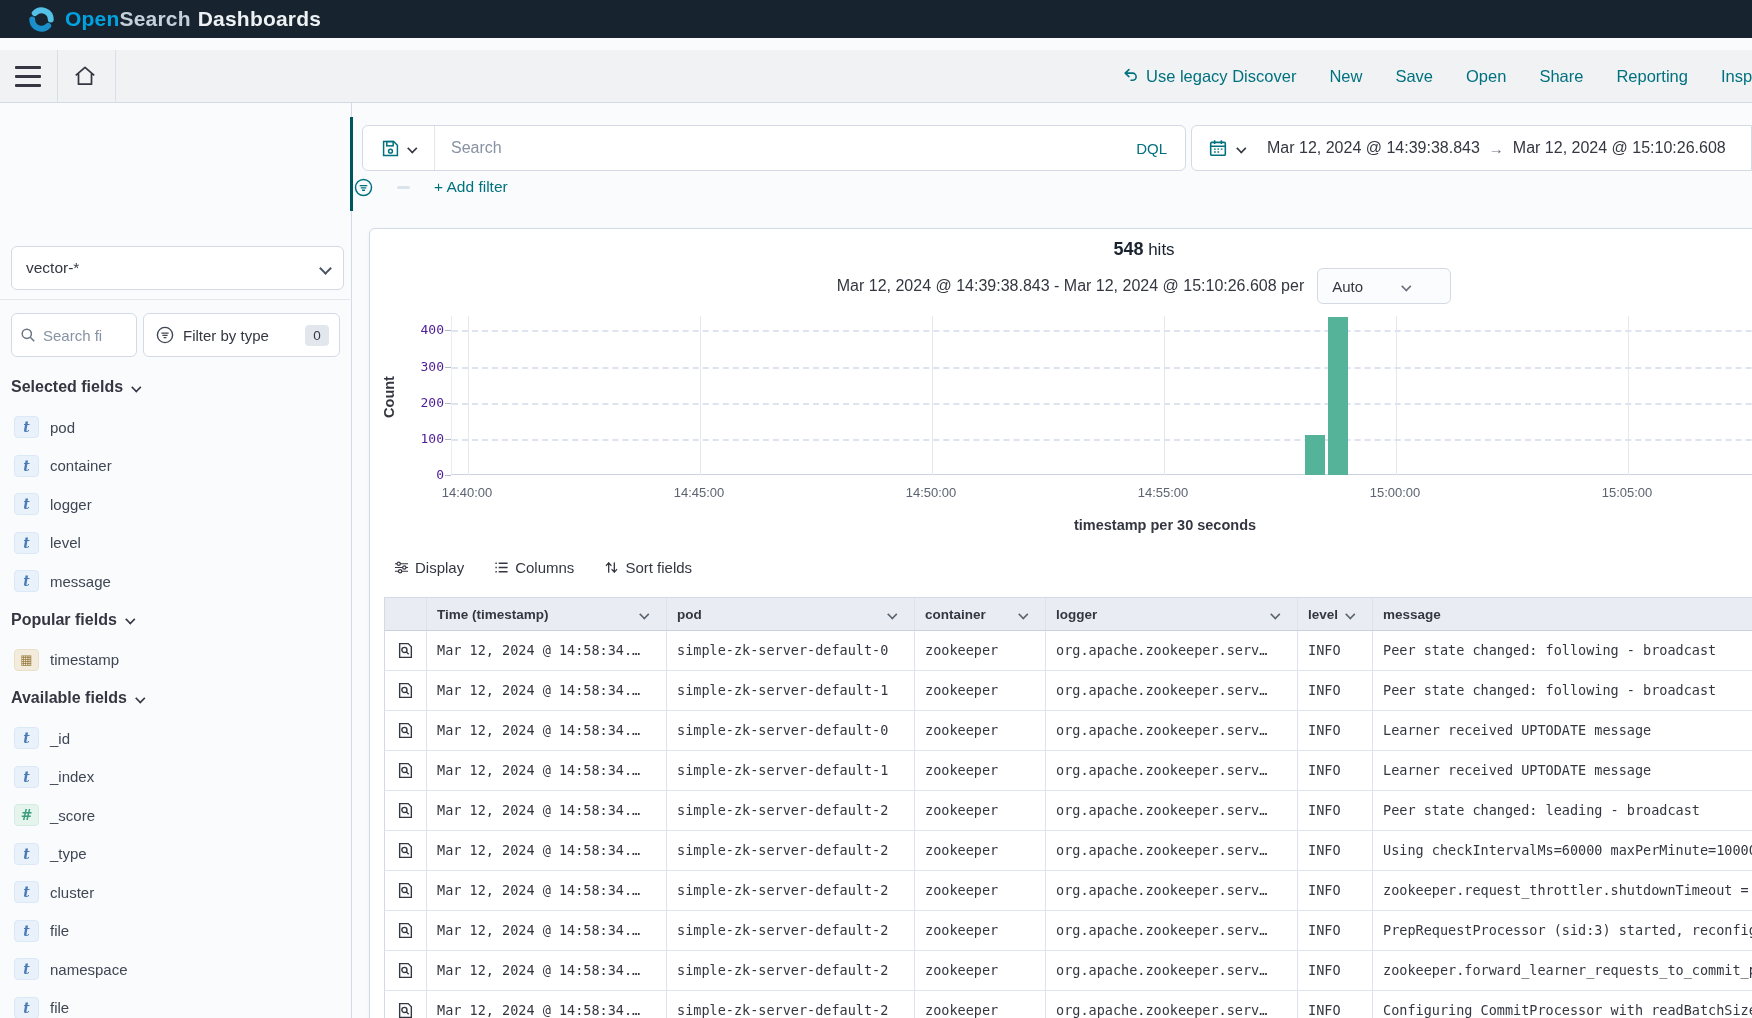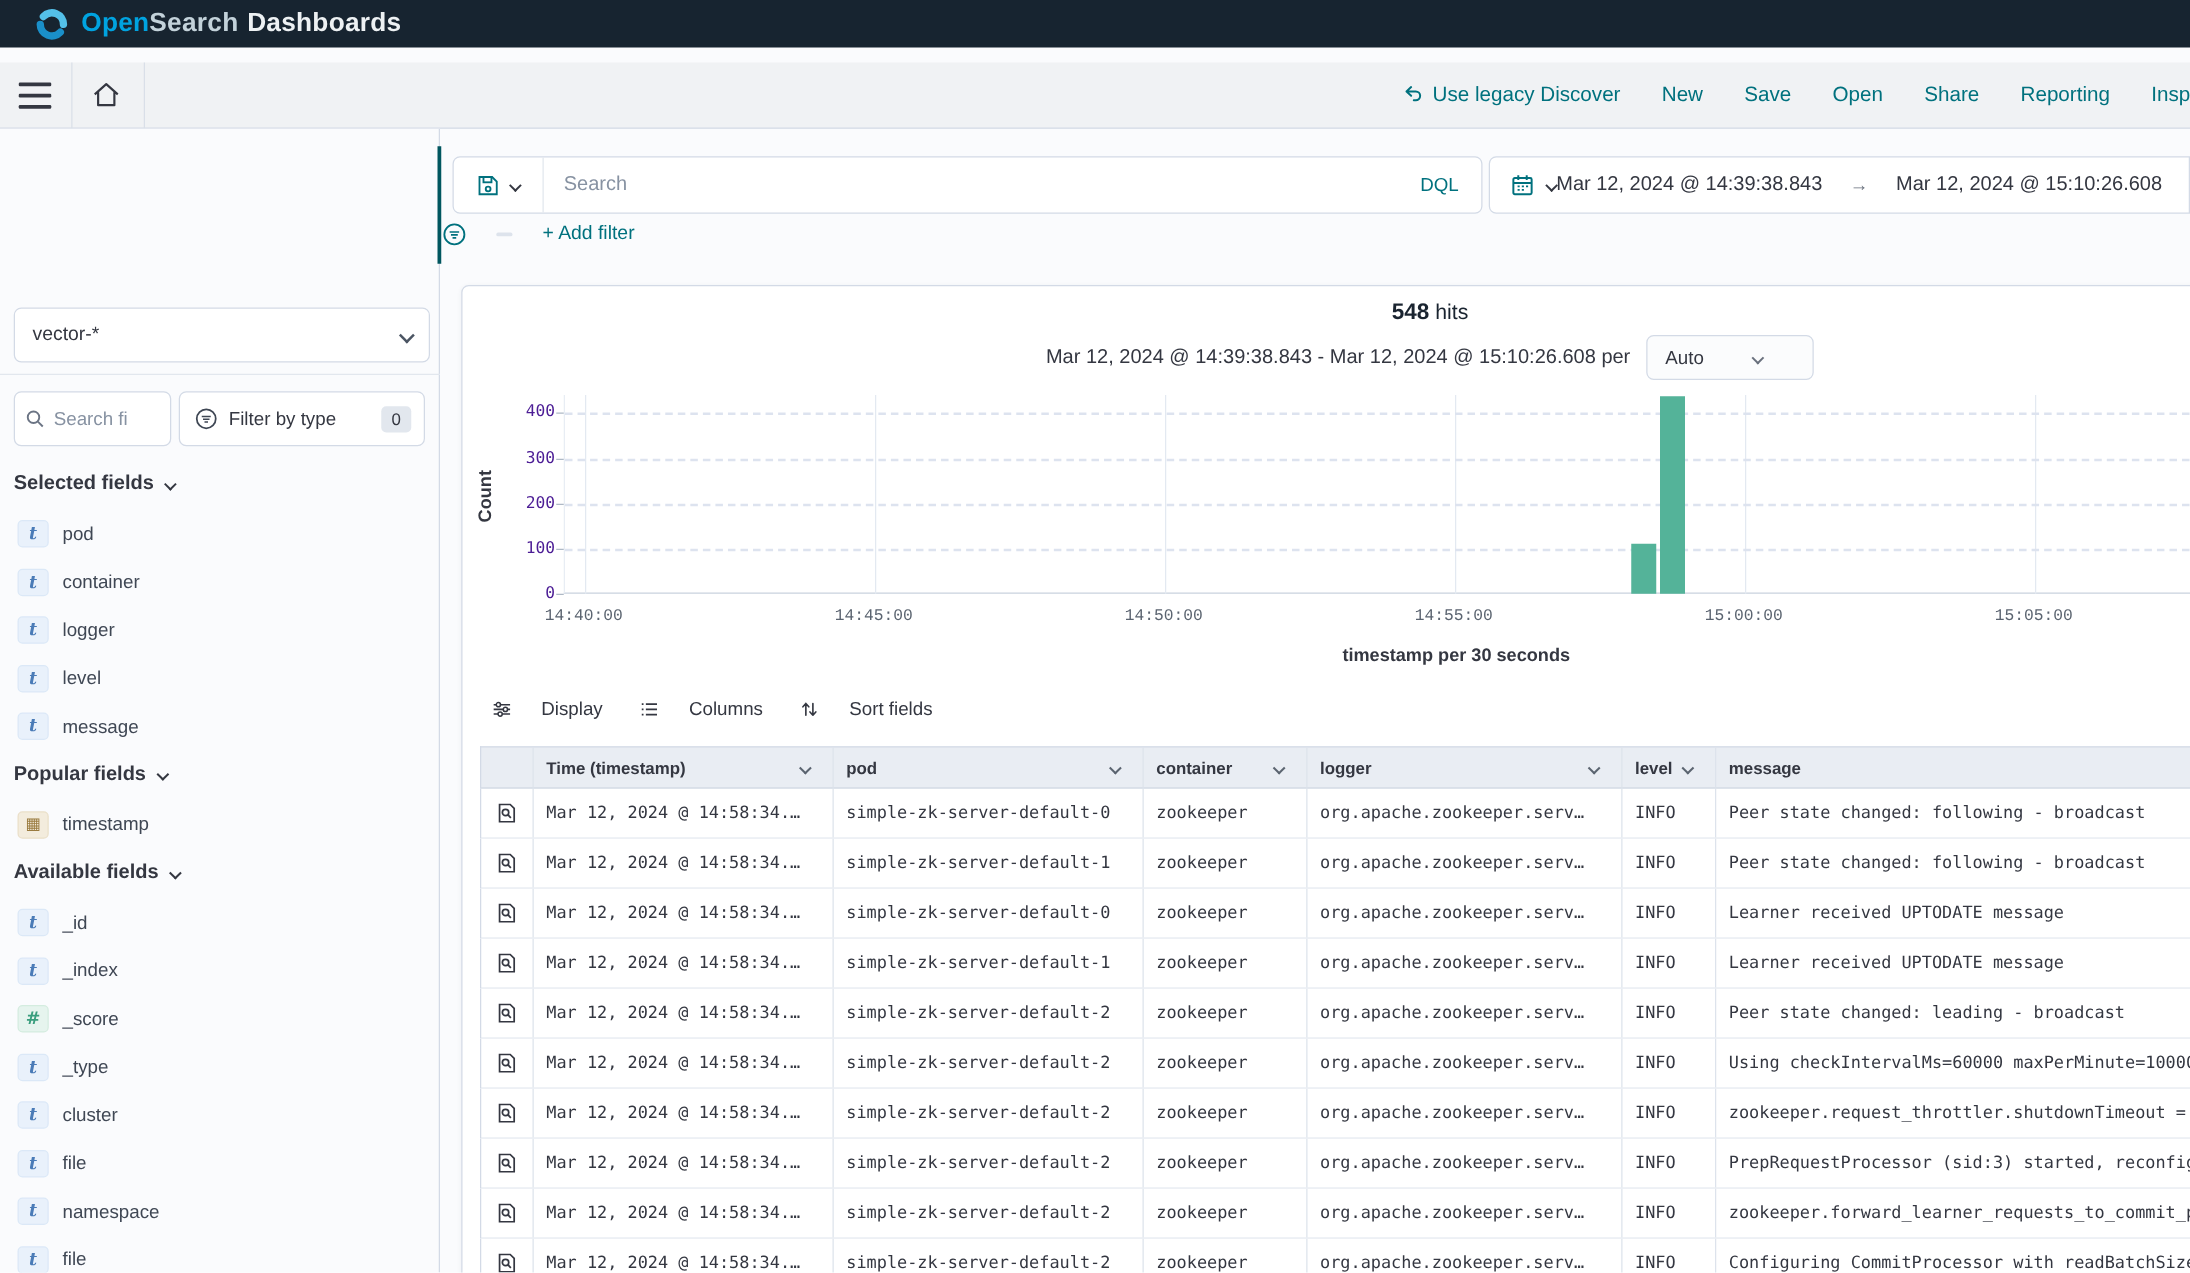"Mar 12, 2024 @ 14:39:38.843" .dates { gap: 22px -> 9px; margin-left: none -> 22px }
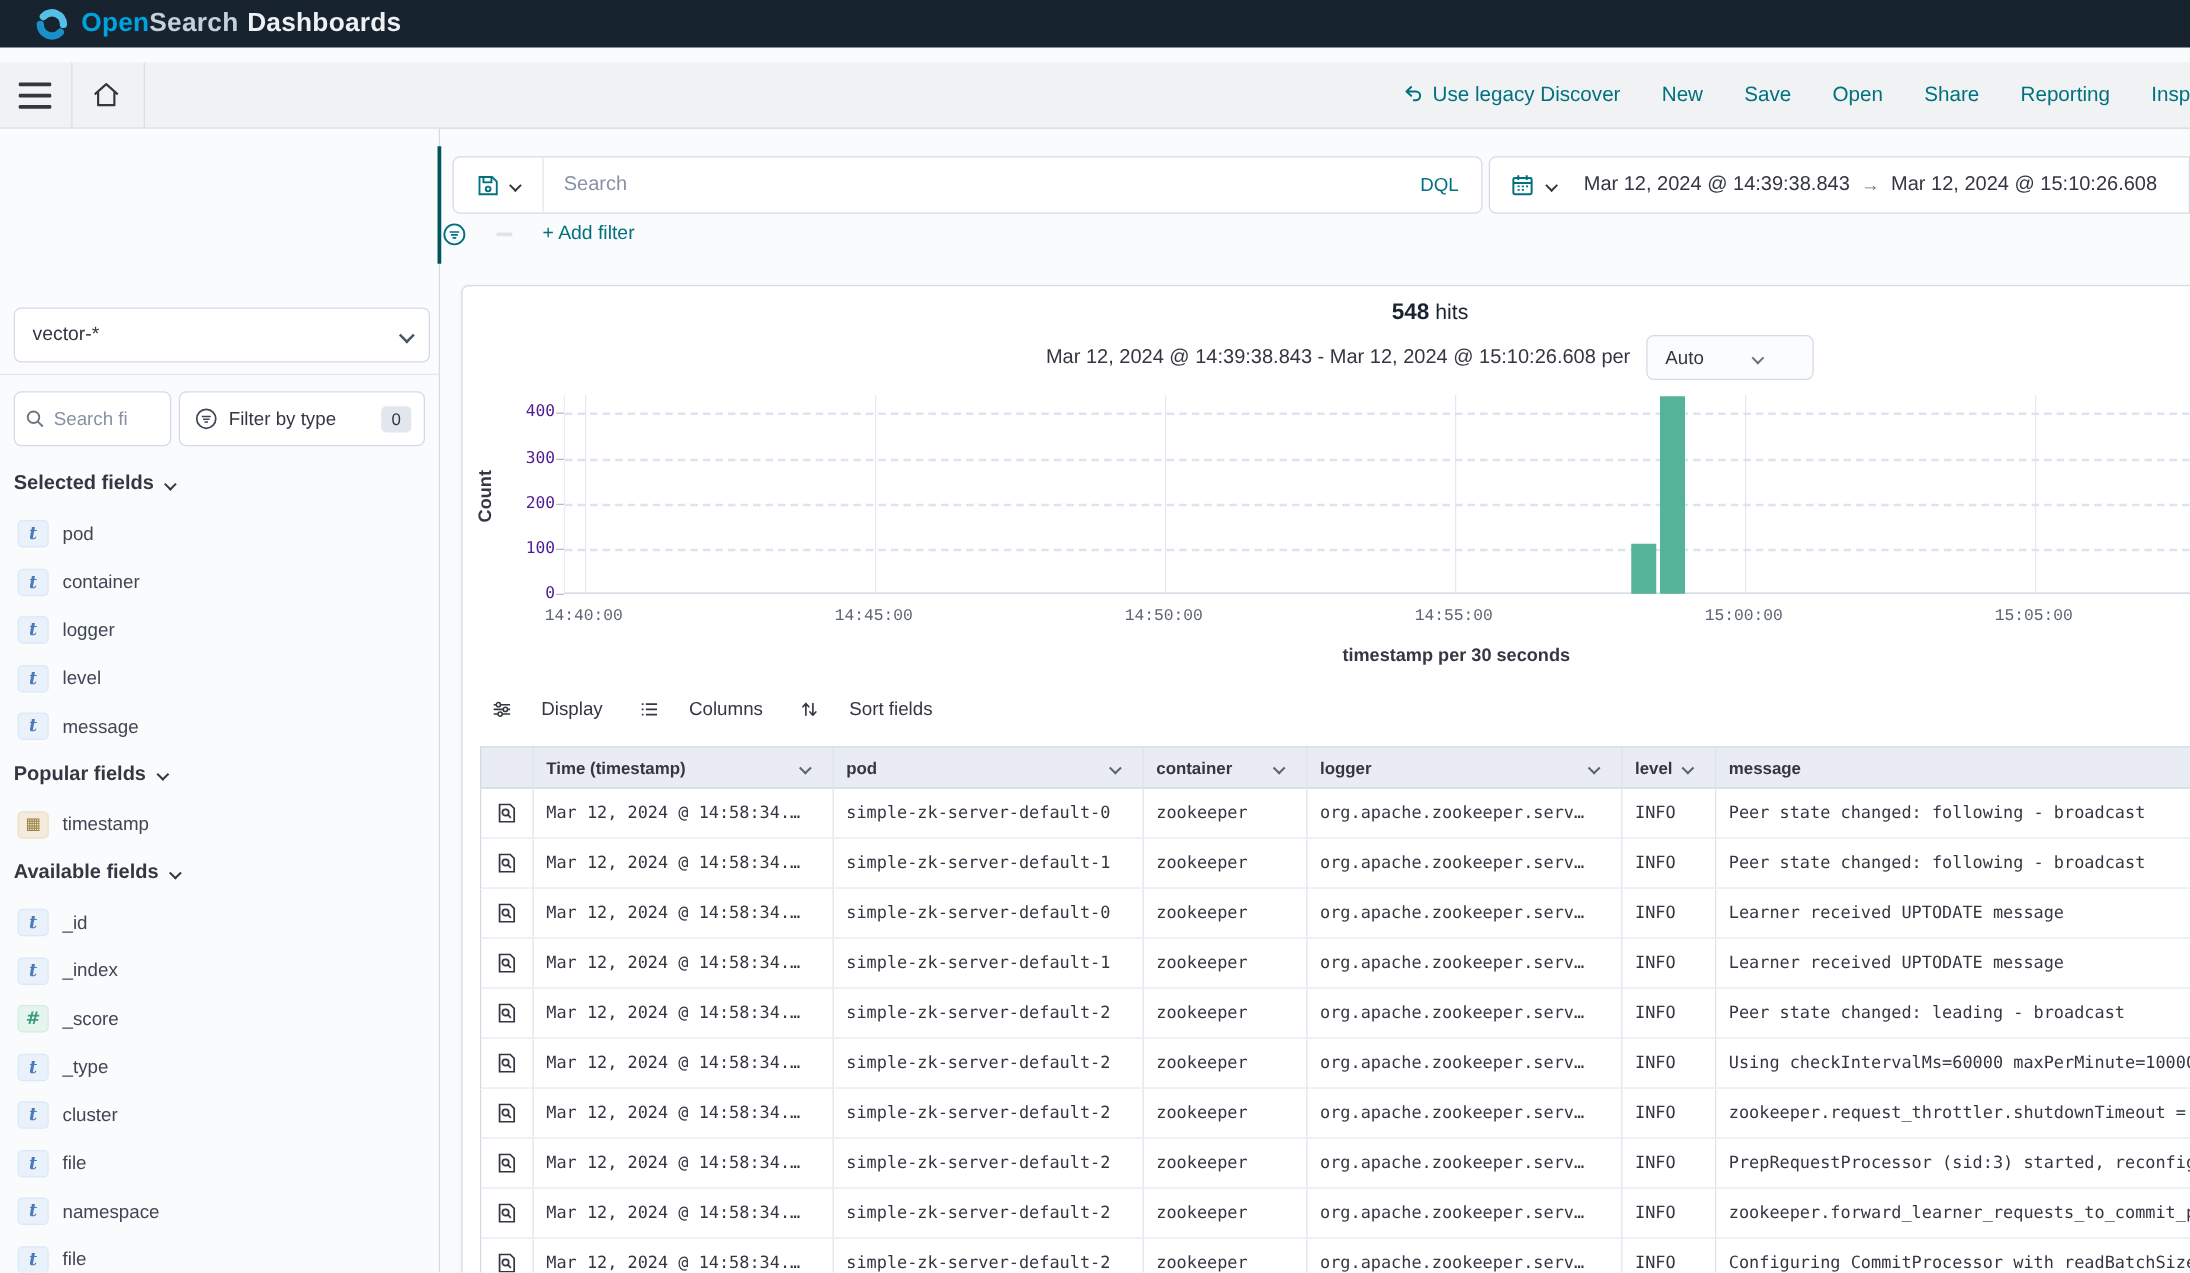"14:40:00" .xlab { font-family: Liberation Mono, monospace -> Liberation Sans, sans-serif }
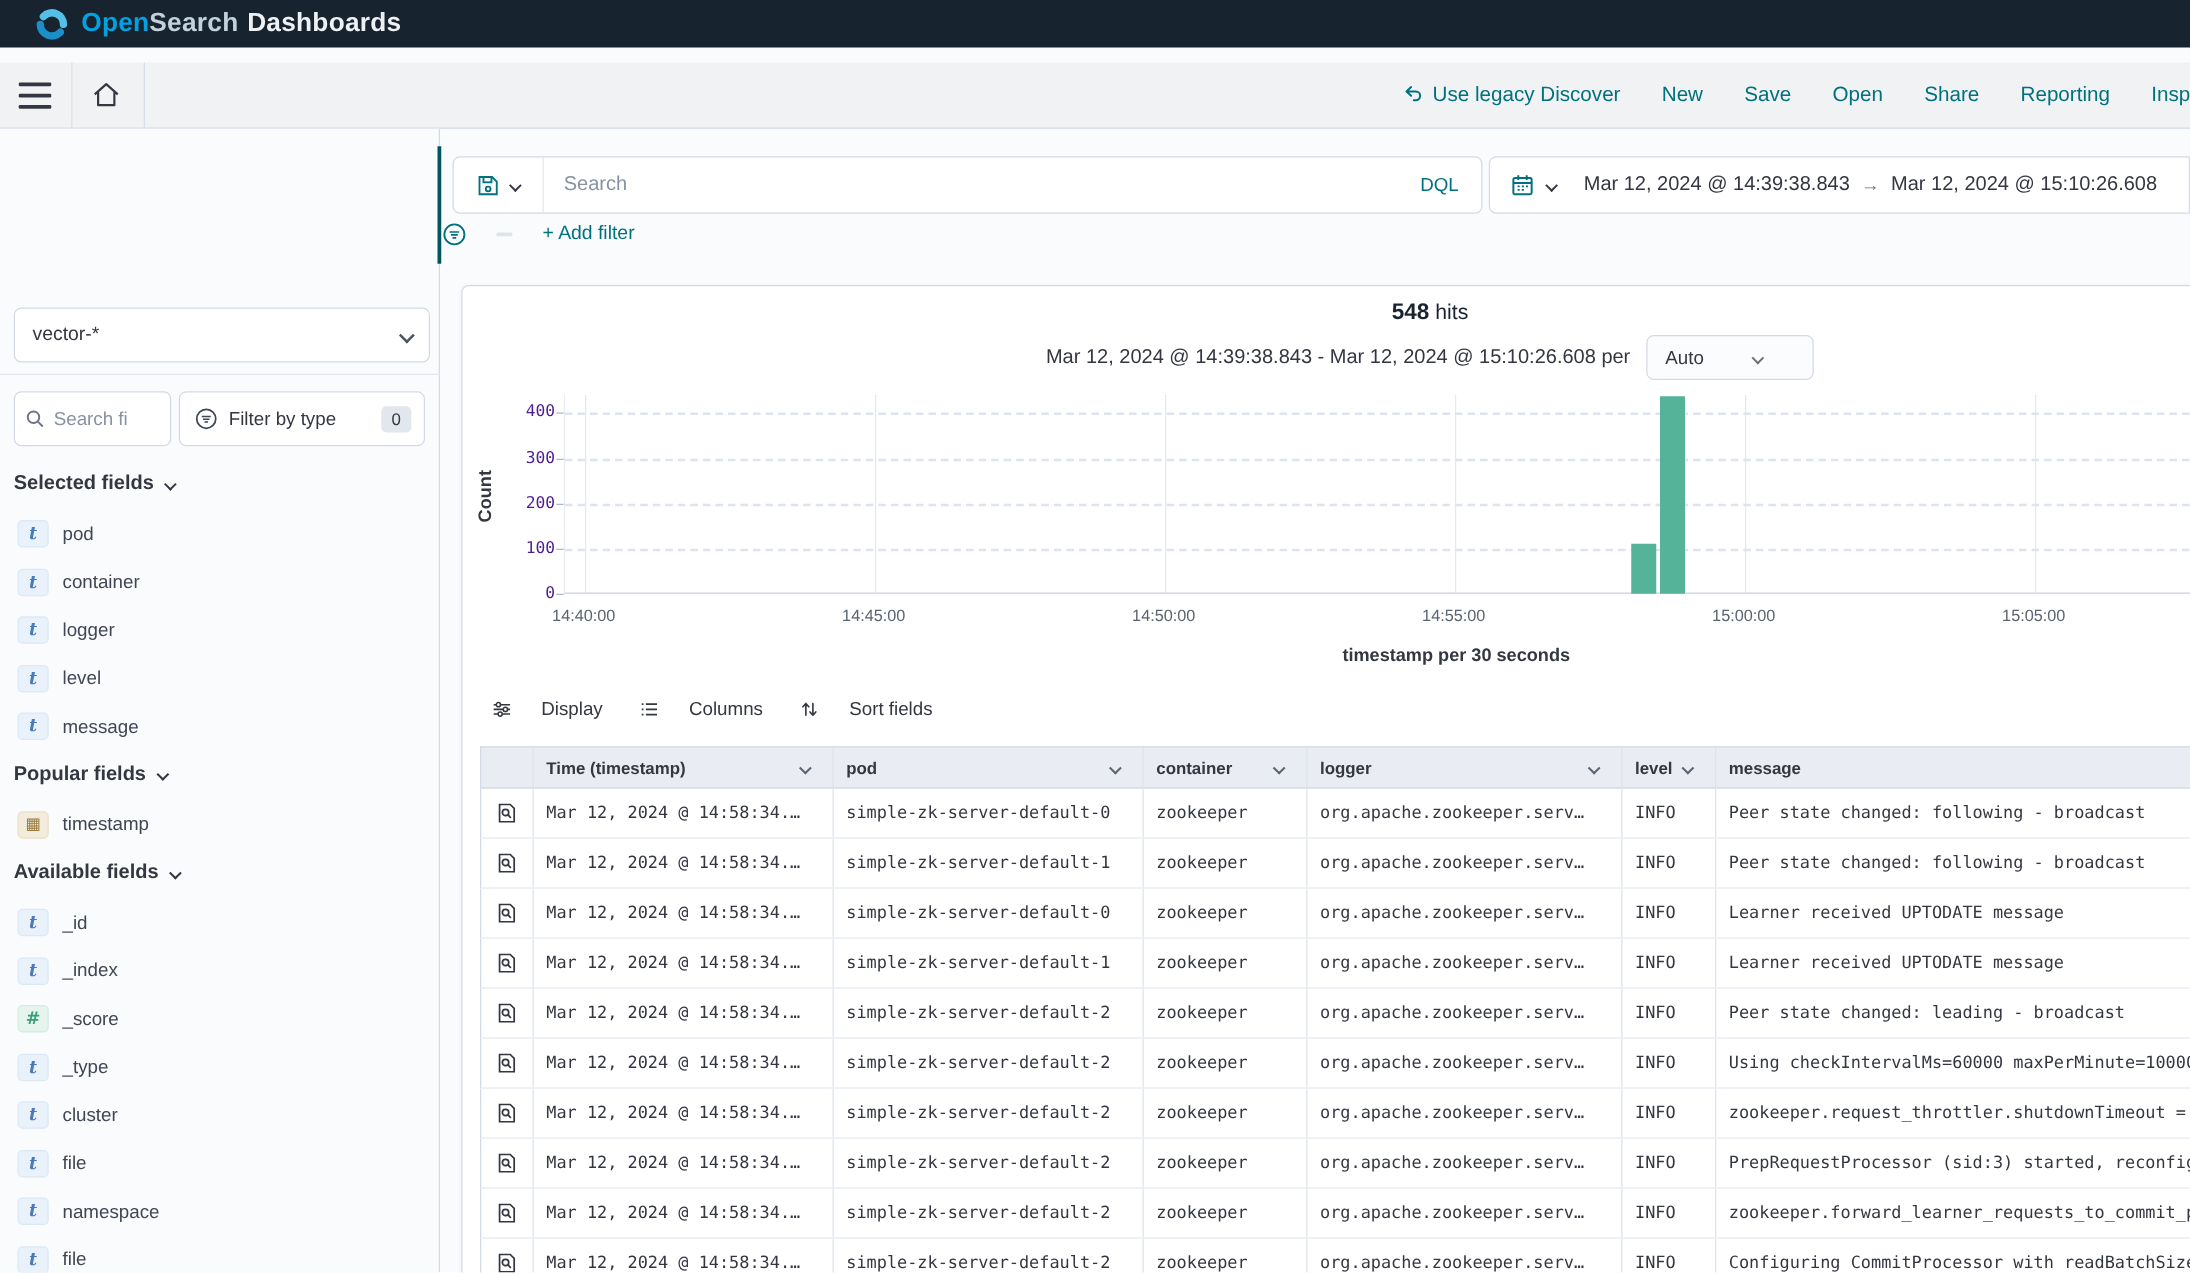"Display" .gridbtn { gap: 24px -> 6px }
